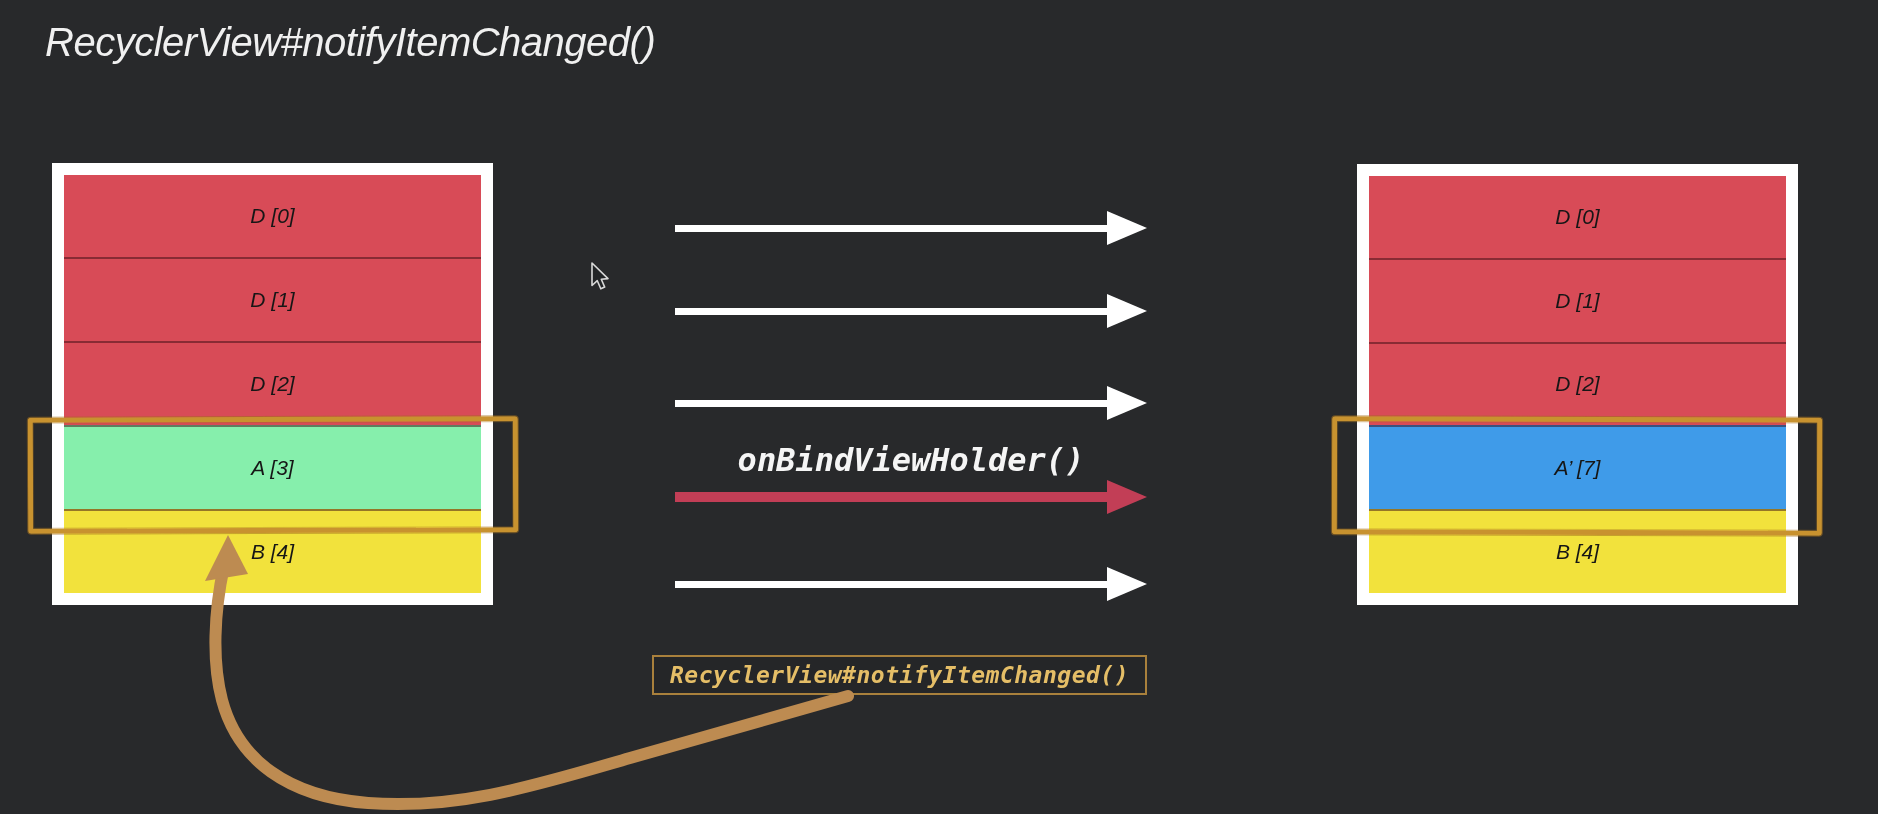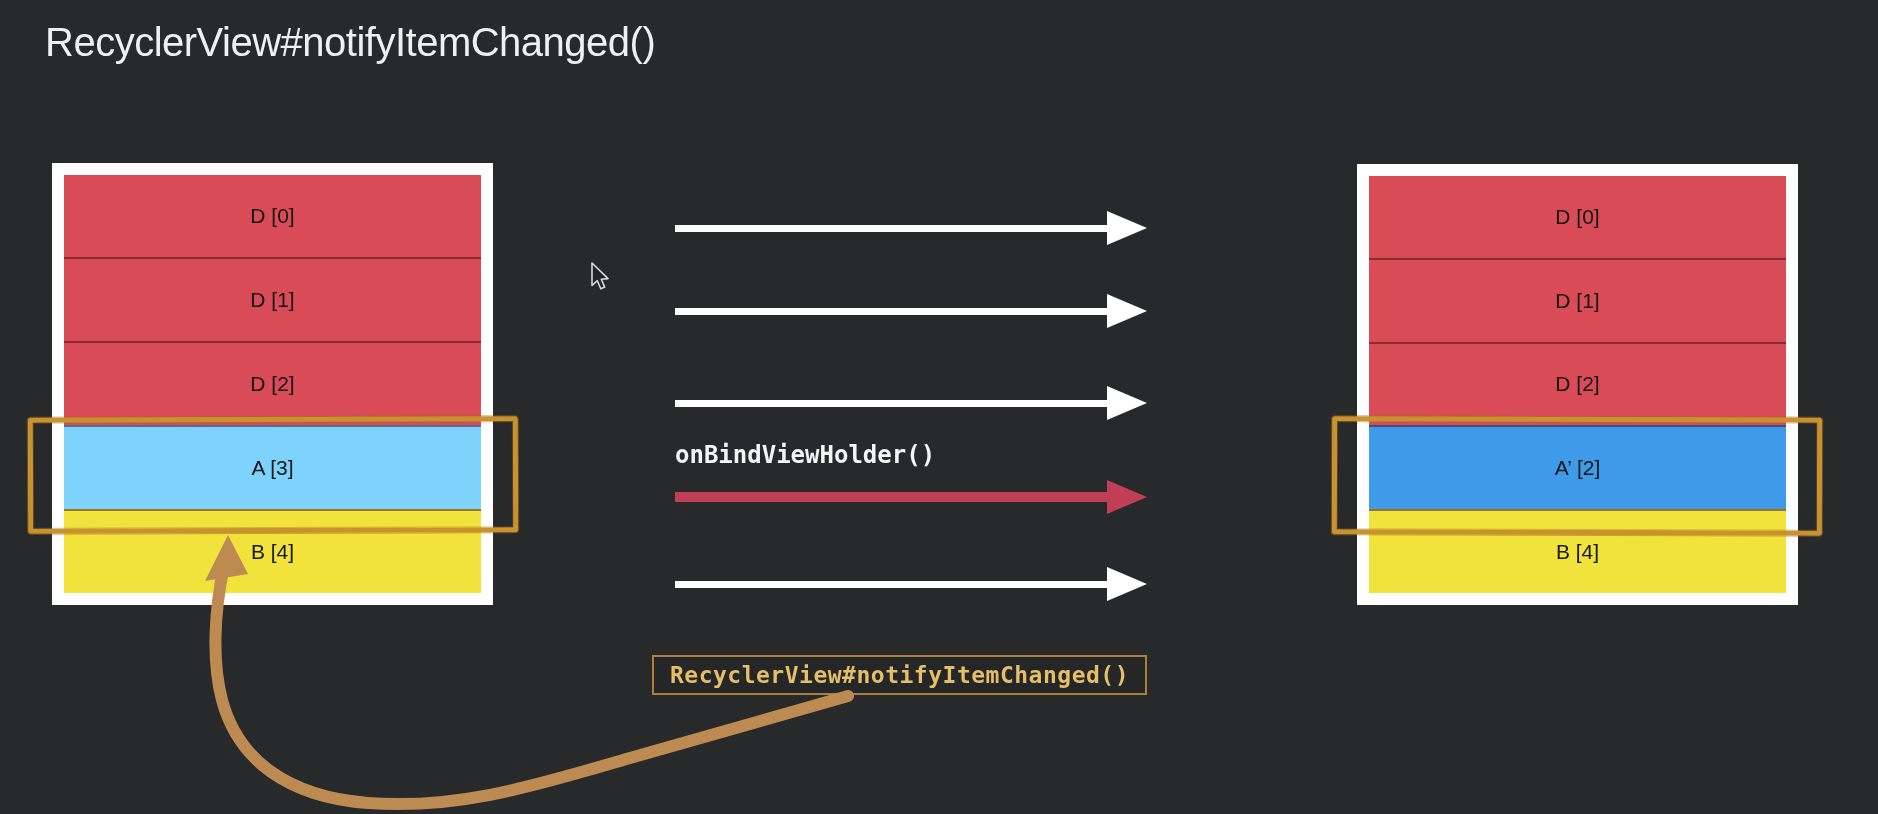"RecyclerView#notifyItemChanged()" div.stage { font-style: none -> italic }
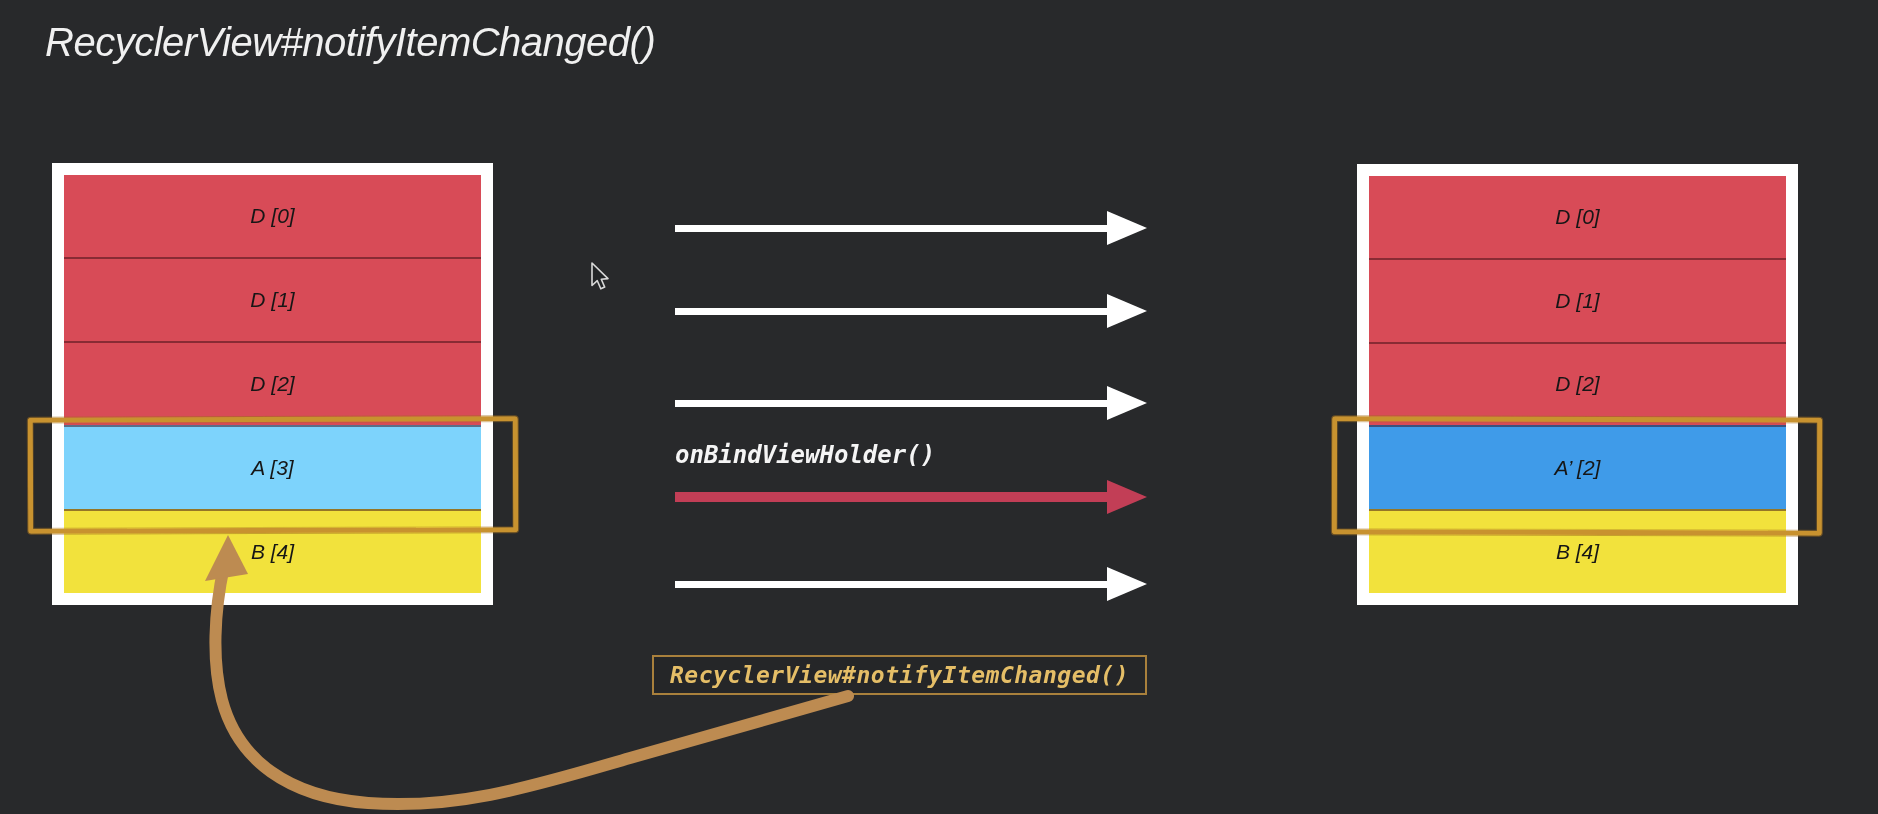"A [3]" div.row { background: #7dd3fc -> #86efac }
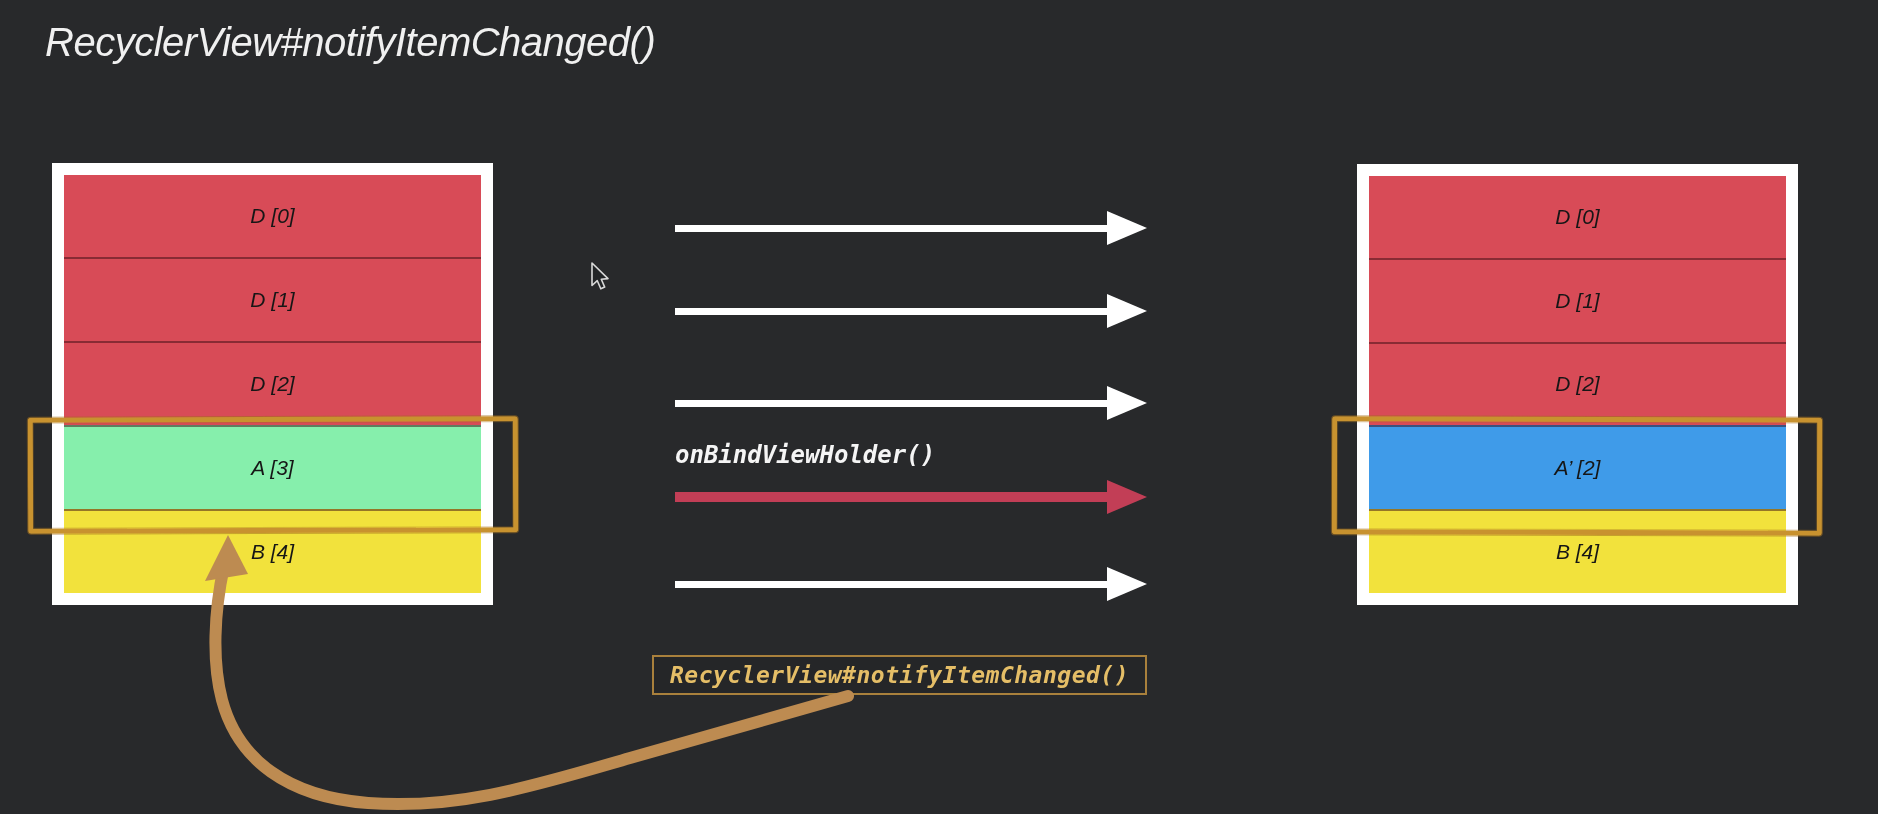"onBindViewHolder()" .onbind-label { font-size: 24px -> 32px; text-align: left -> center }
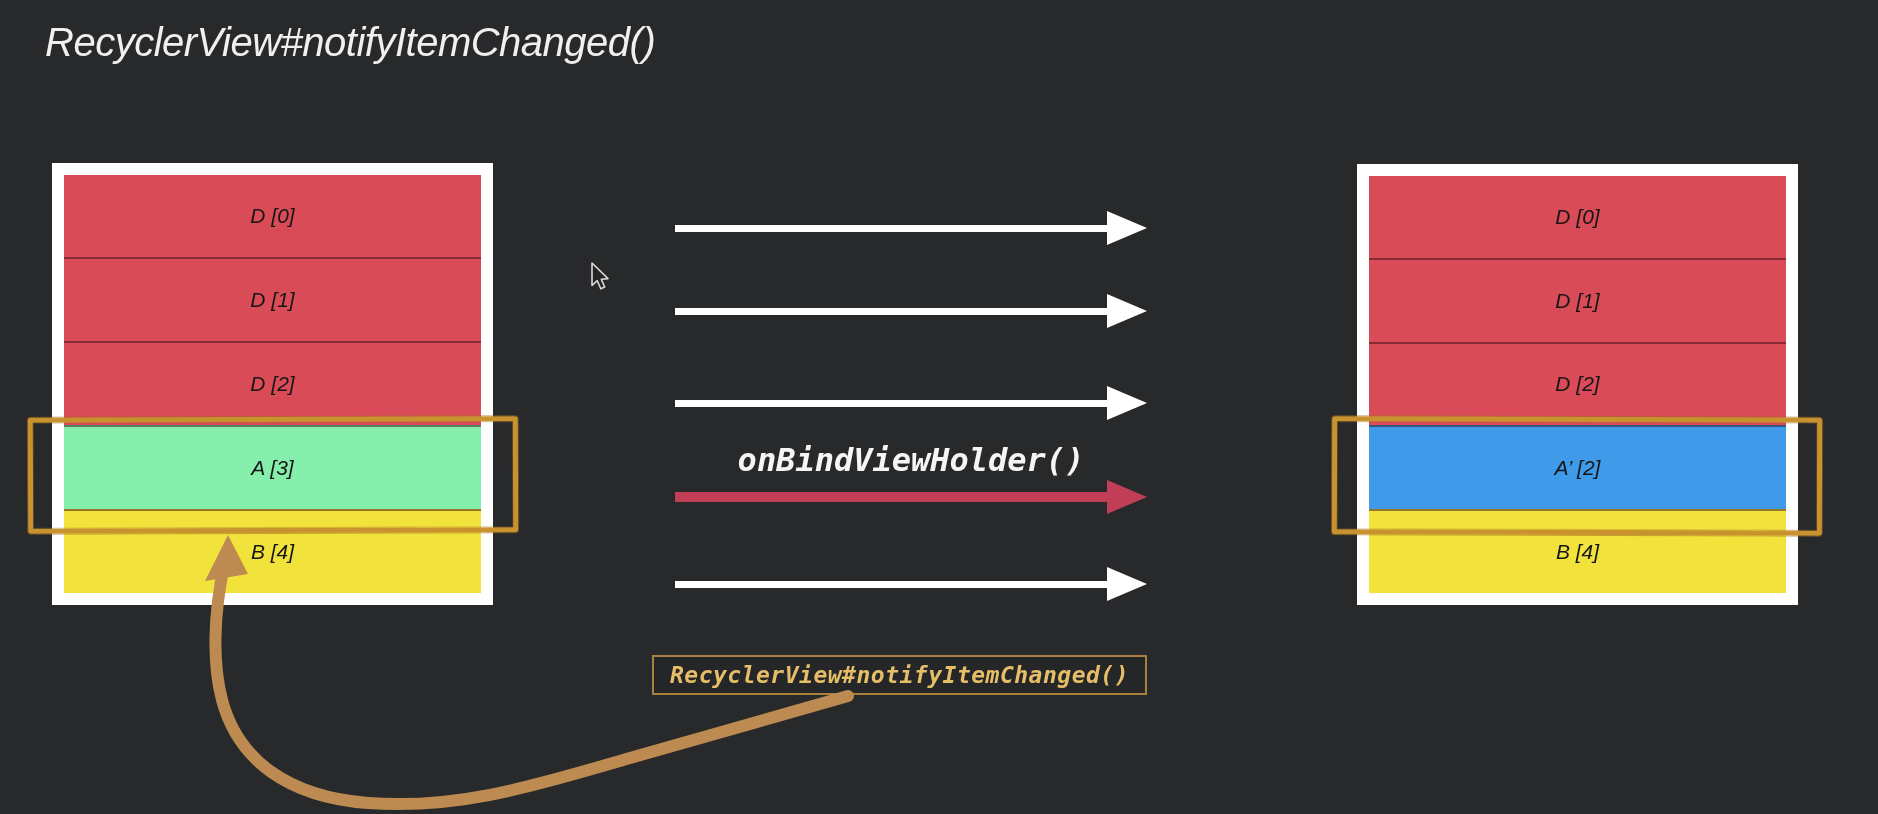"A’ [2]" div.row { text: 2 -> 7 }
